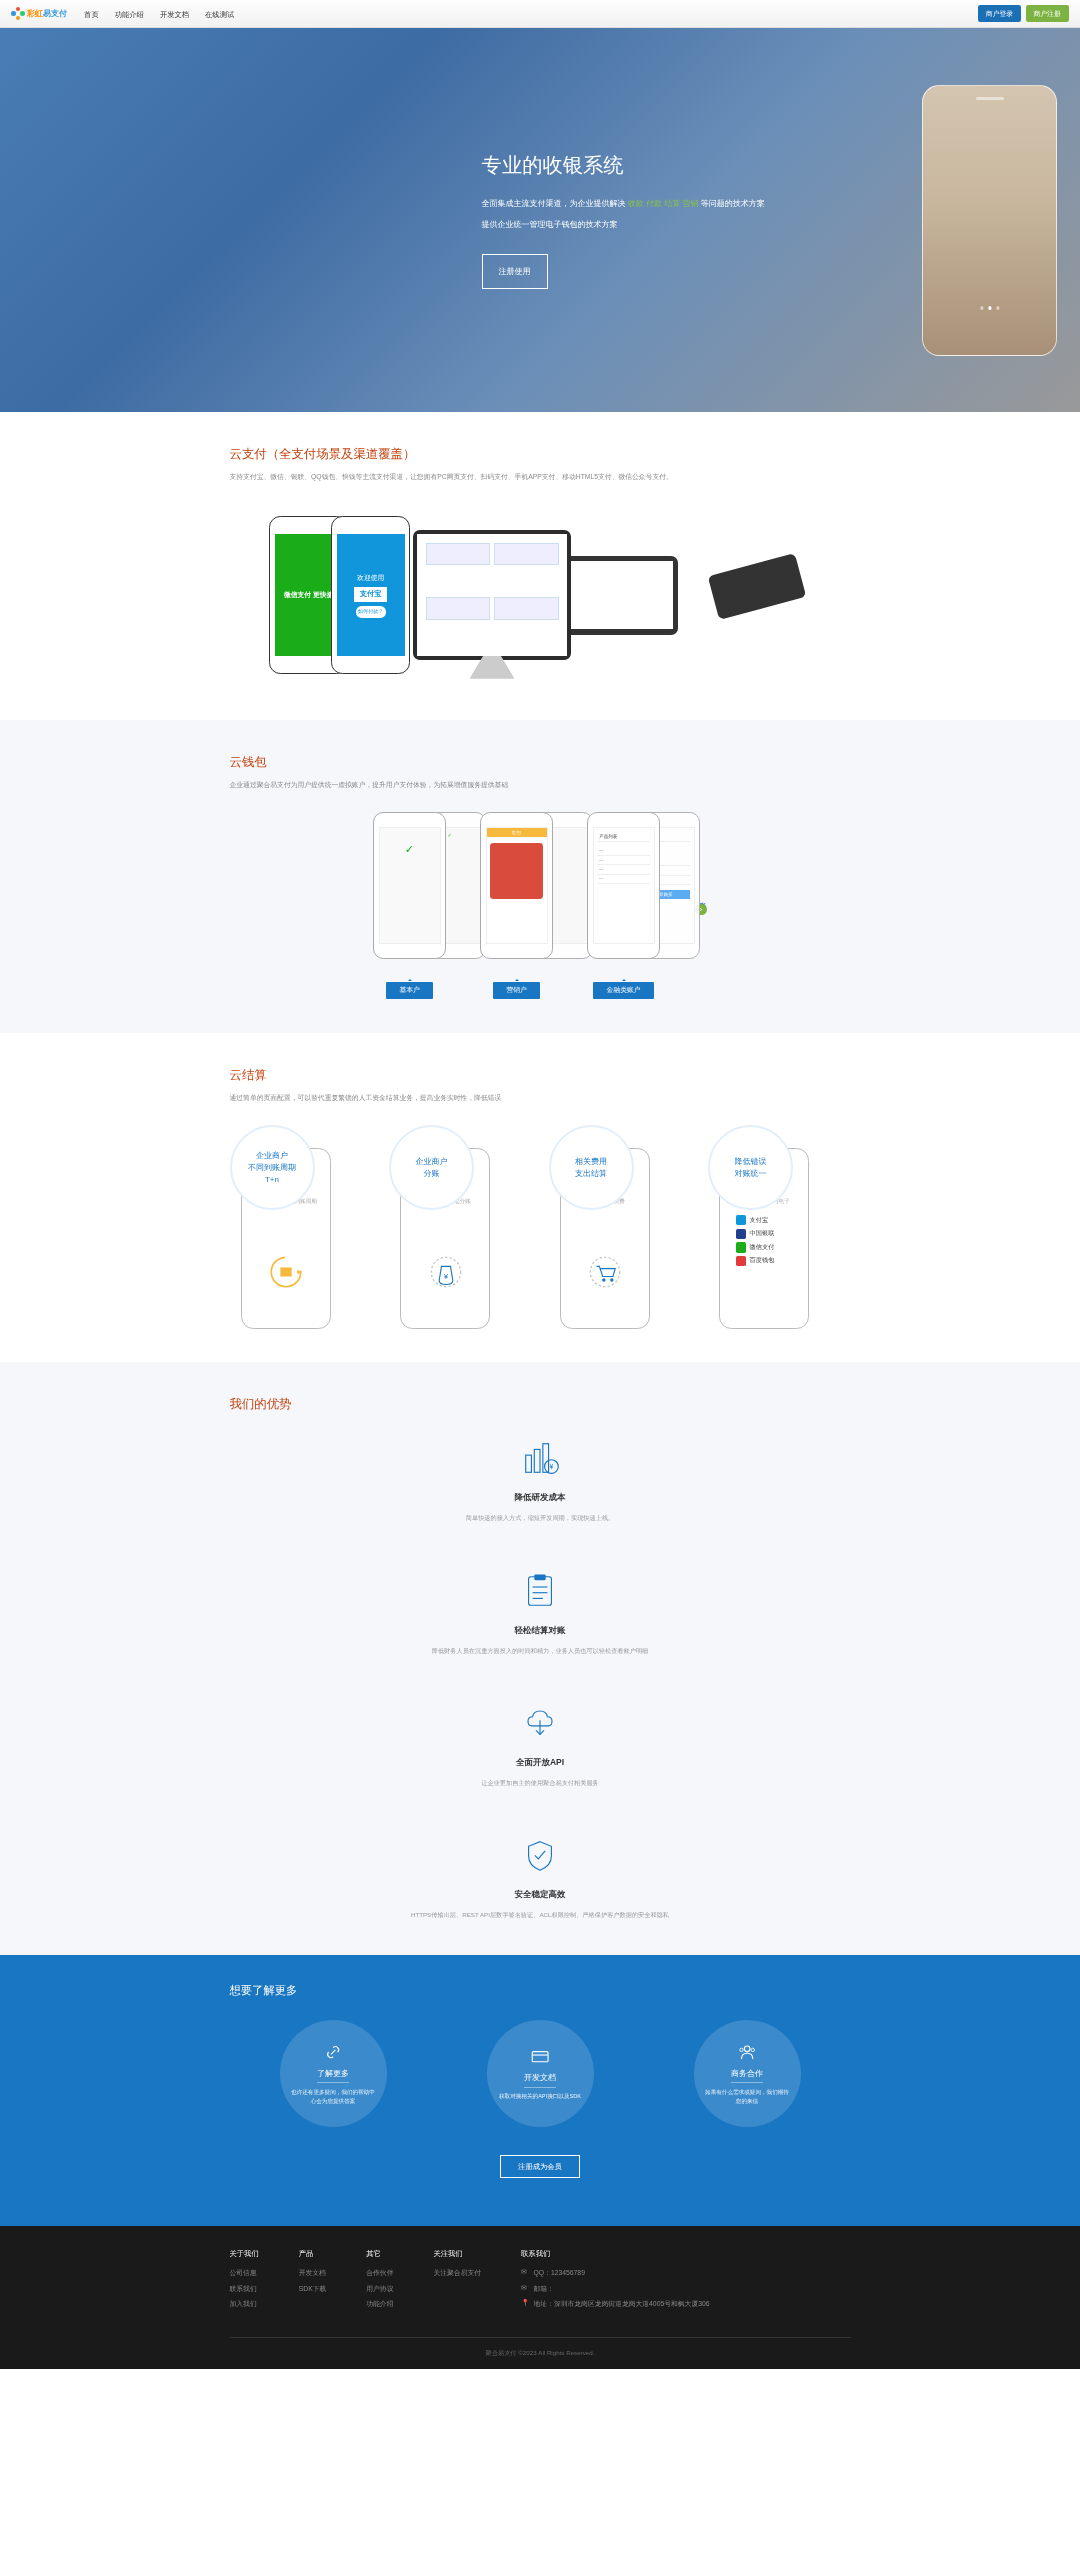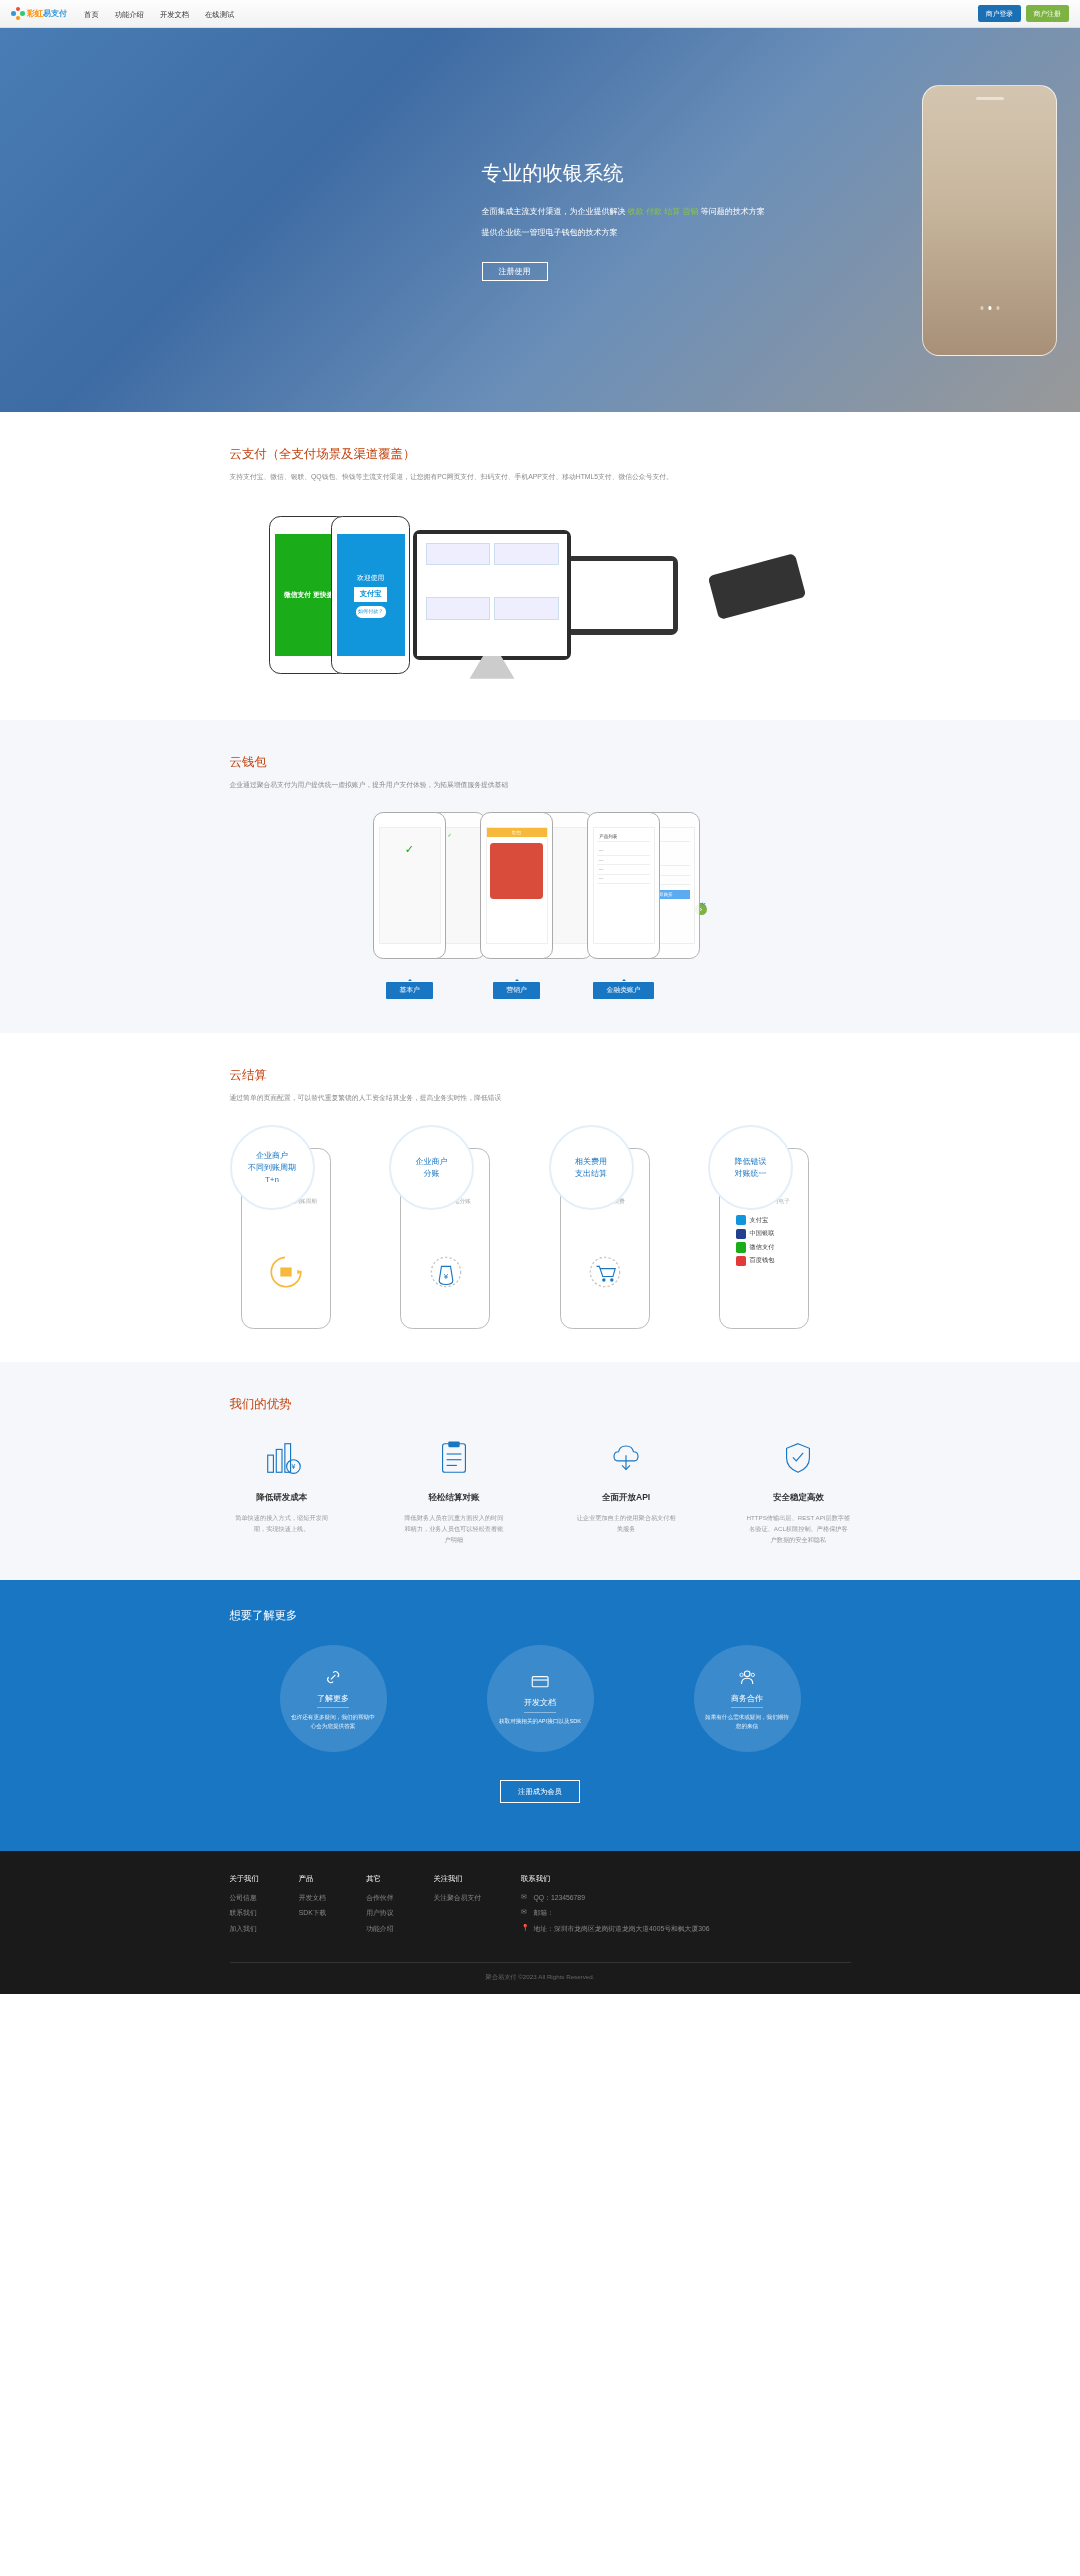"注册使用" .hero-btn { padding: 3px 16px -> 11px 16px }
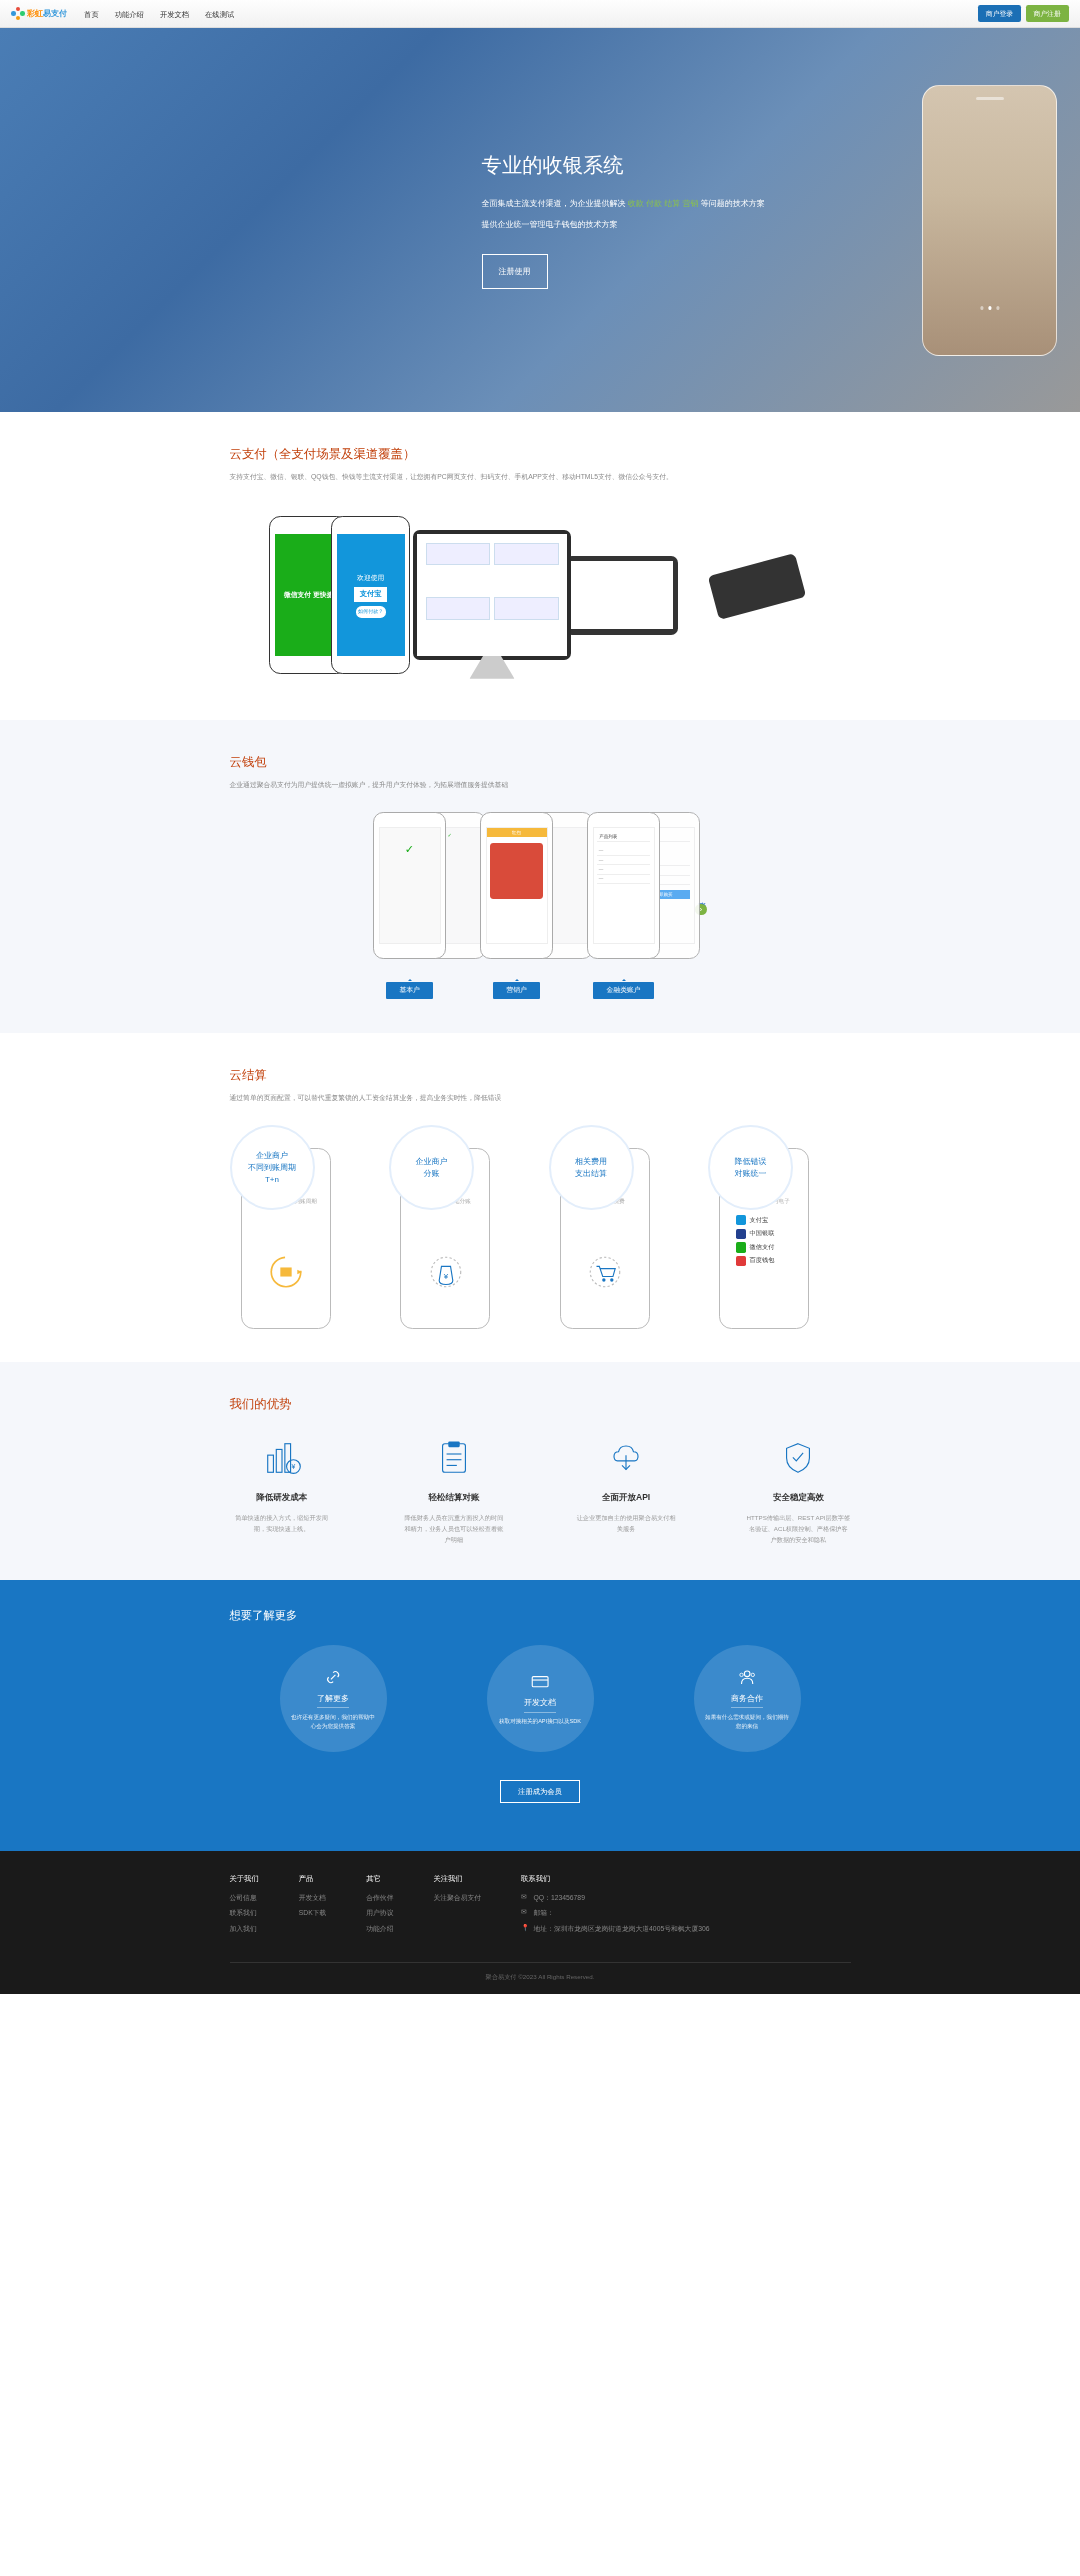"降低研发成本" .adv-grid { gap: 36px 68px -> 45px 68px; grid-template-columns: 1fr 1fr 1fr 1fr -> 1fr }
